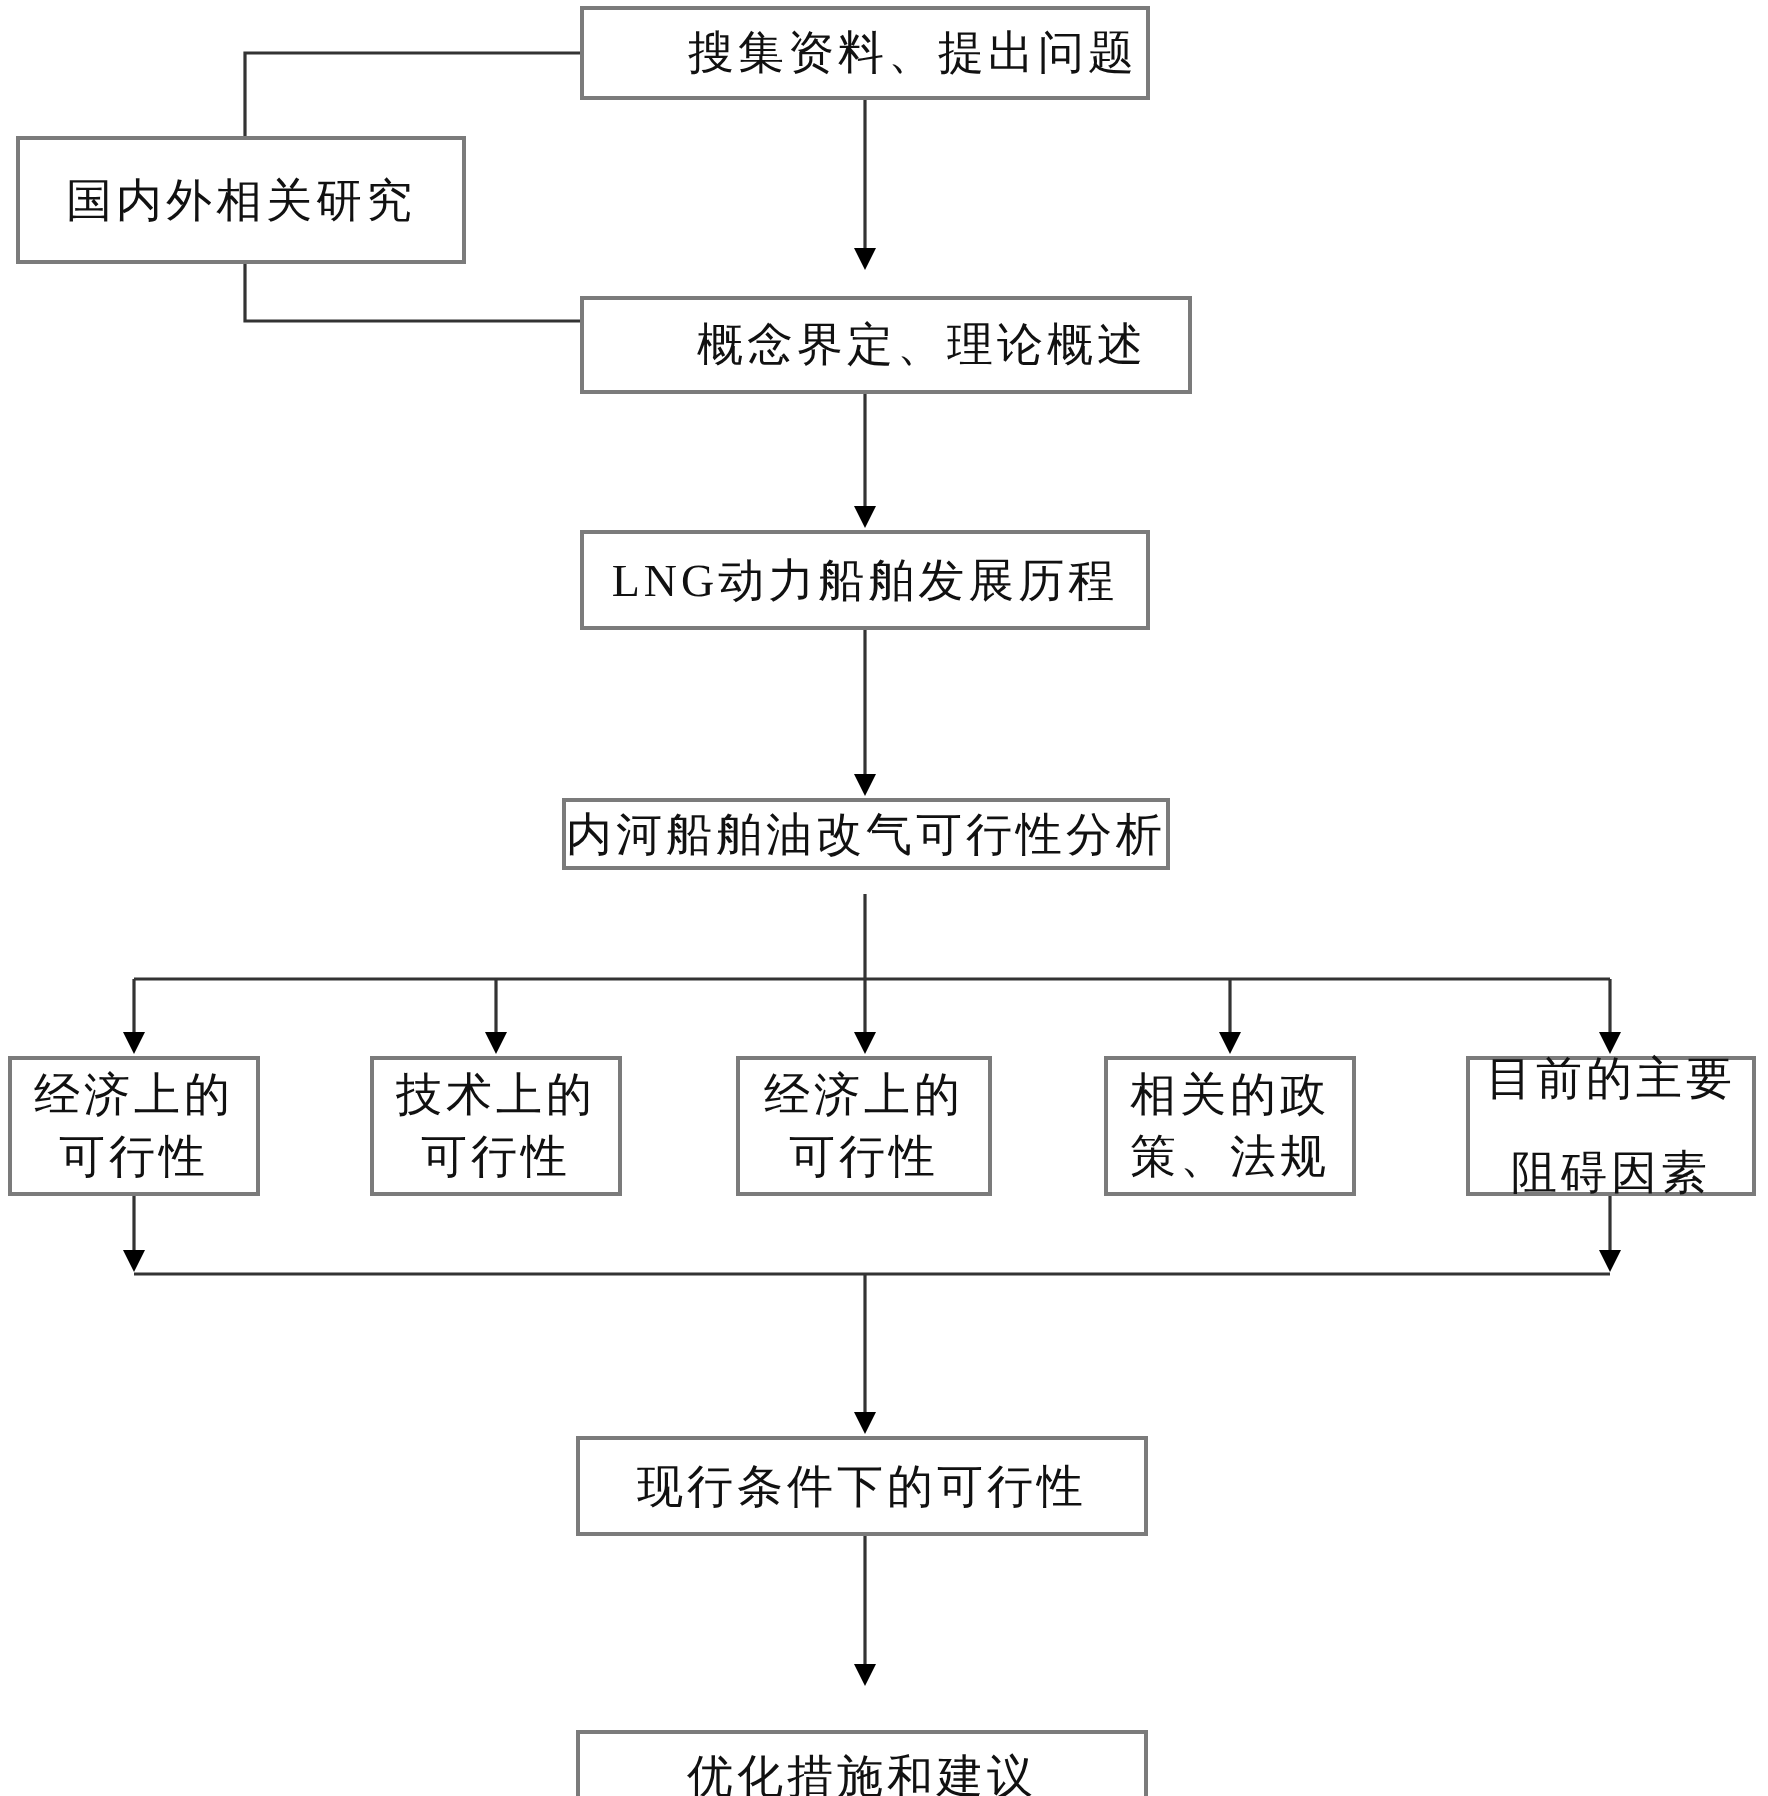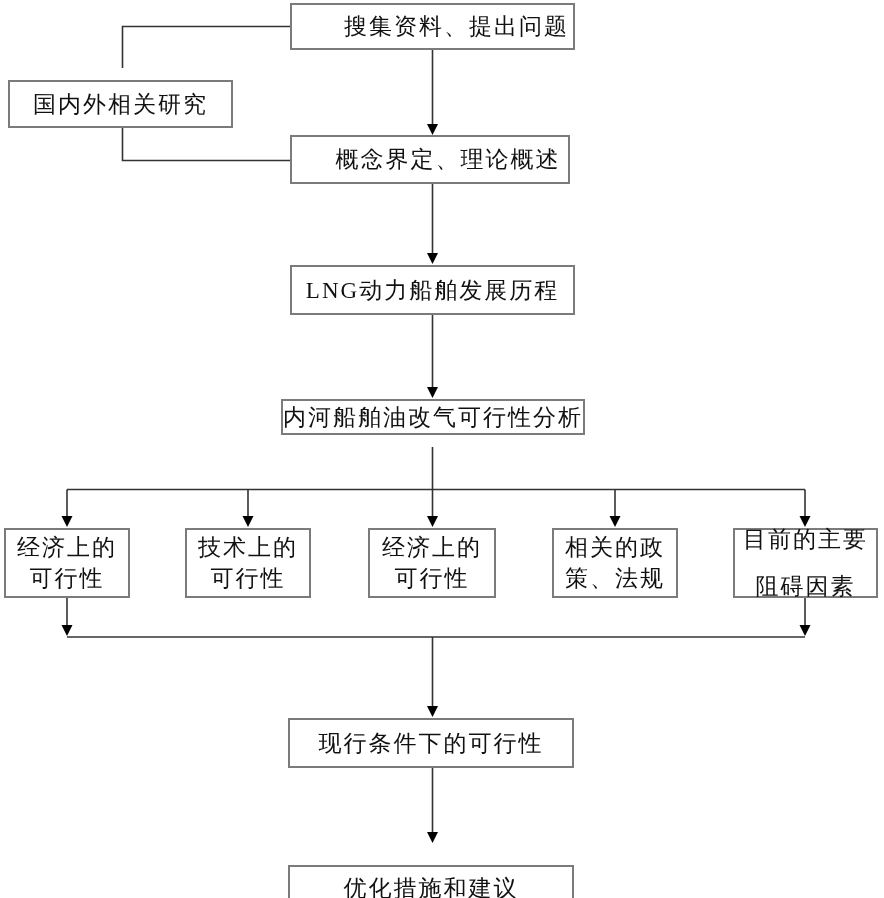"国内外相关研究" #n-research { height: 48px -> 64px; margin-top: 12px -> none }
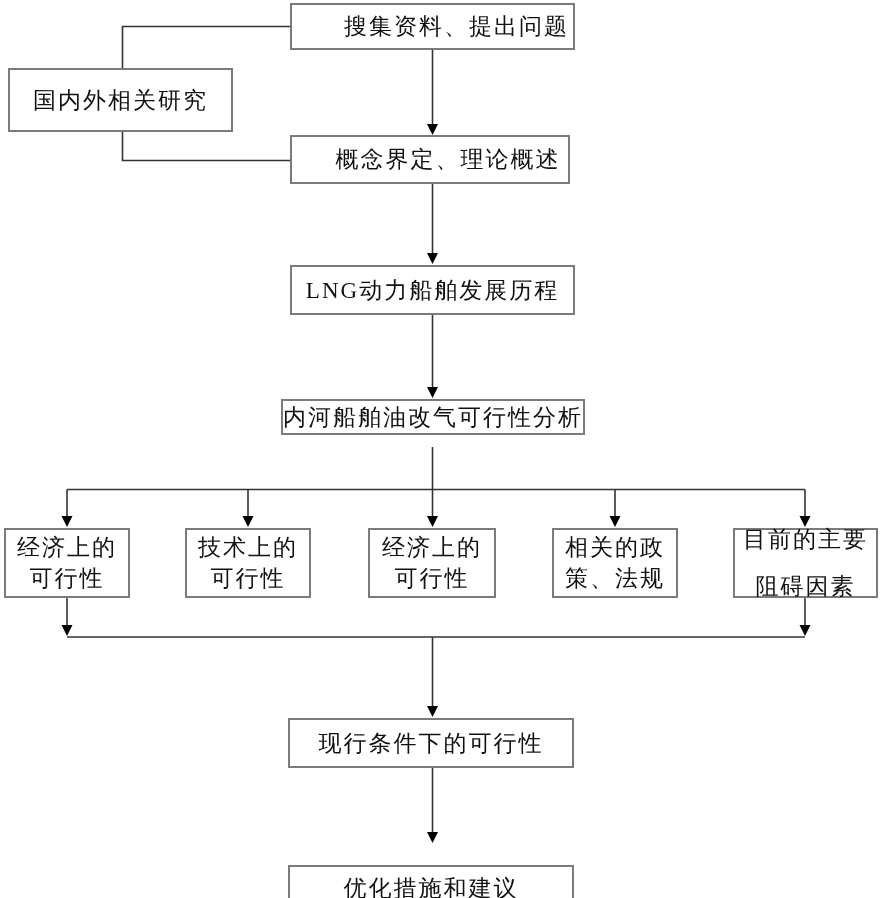"概念界定、理论概述" #n-concept { top: 135px -> 148px; width: 280px -> 306px }
